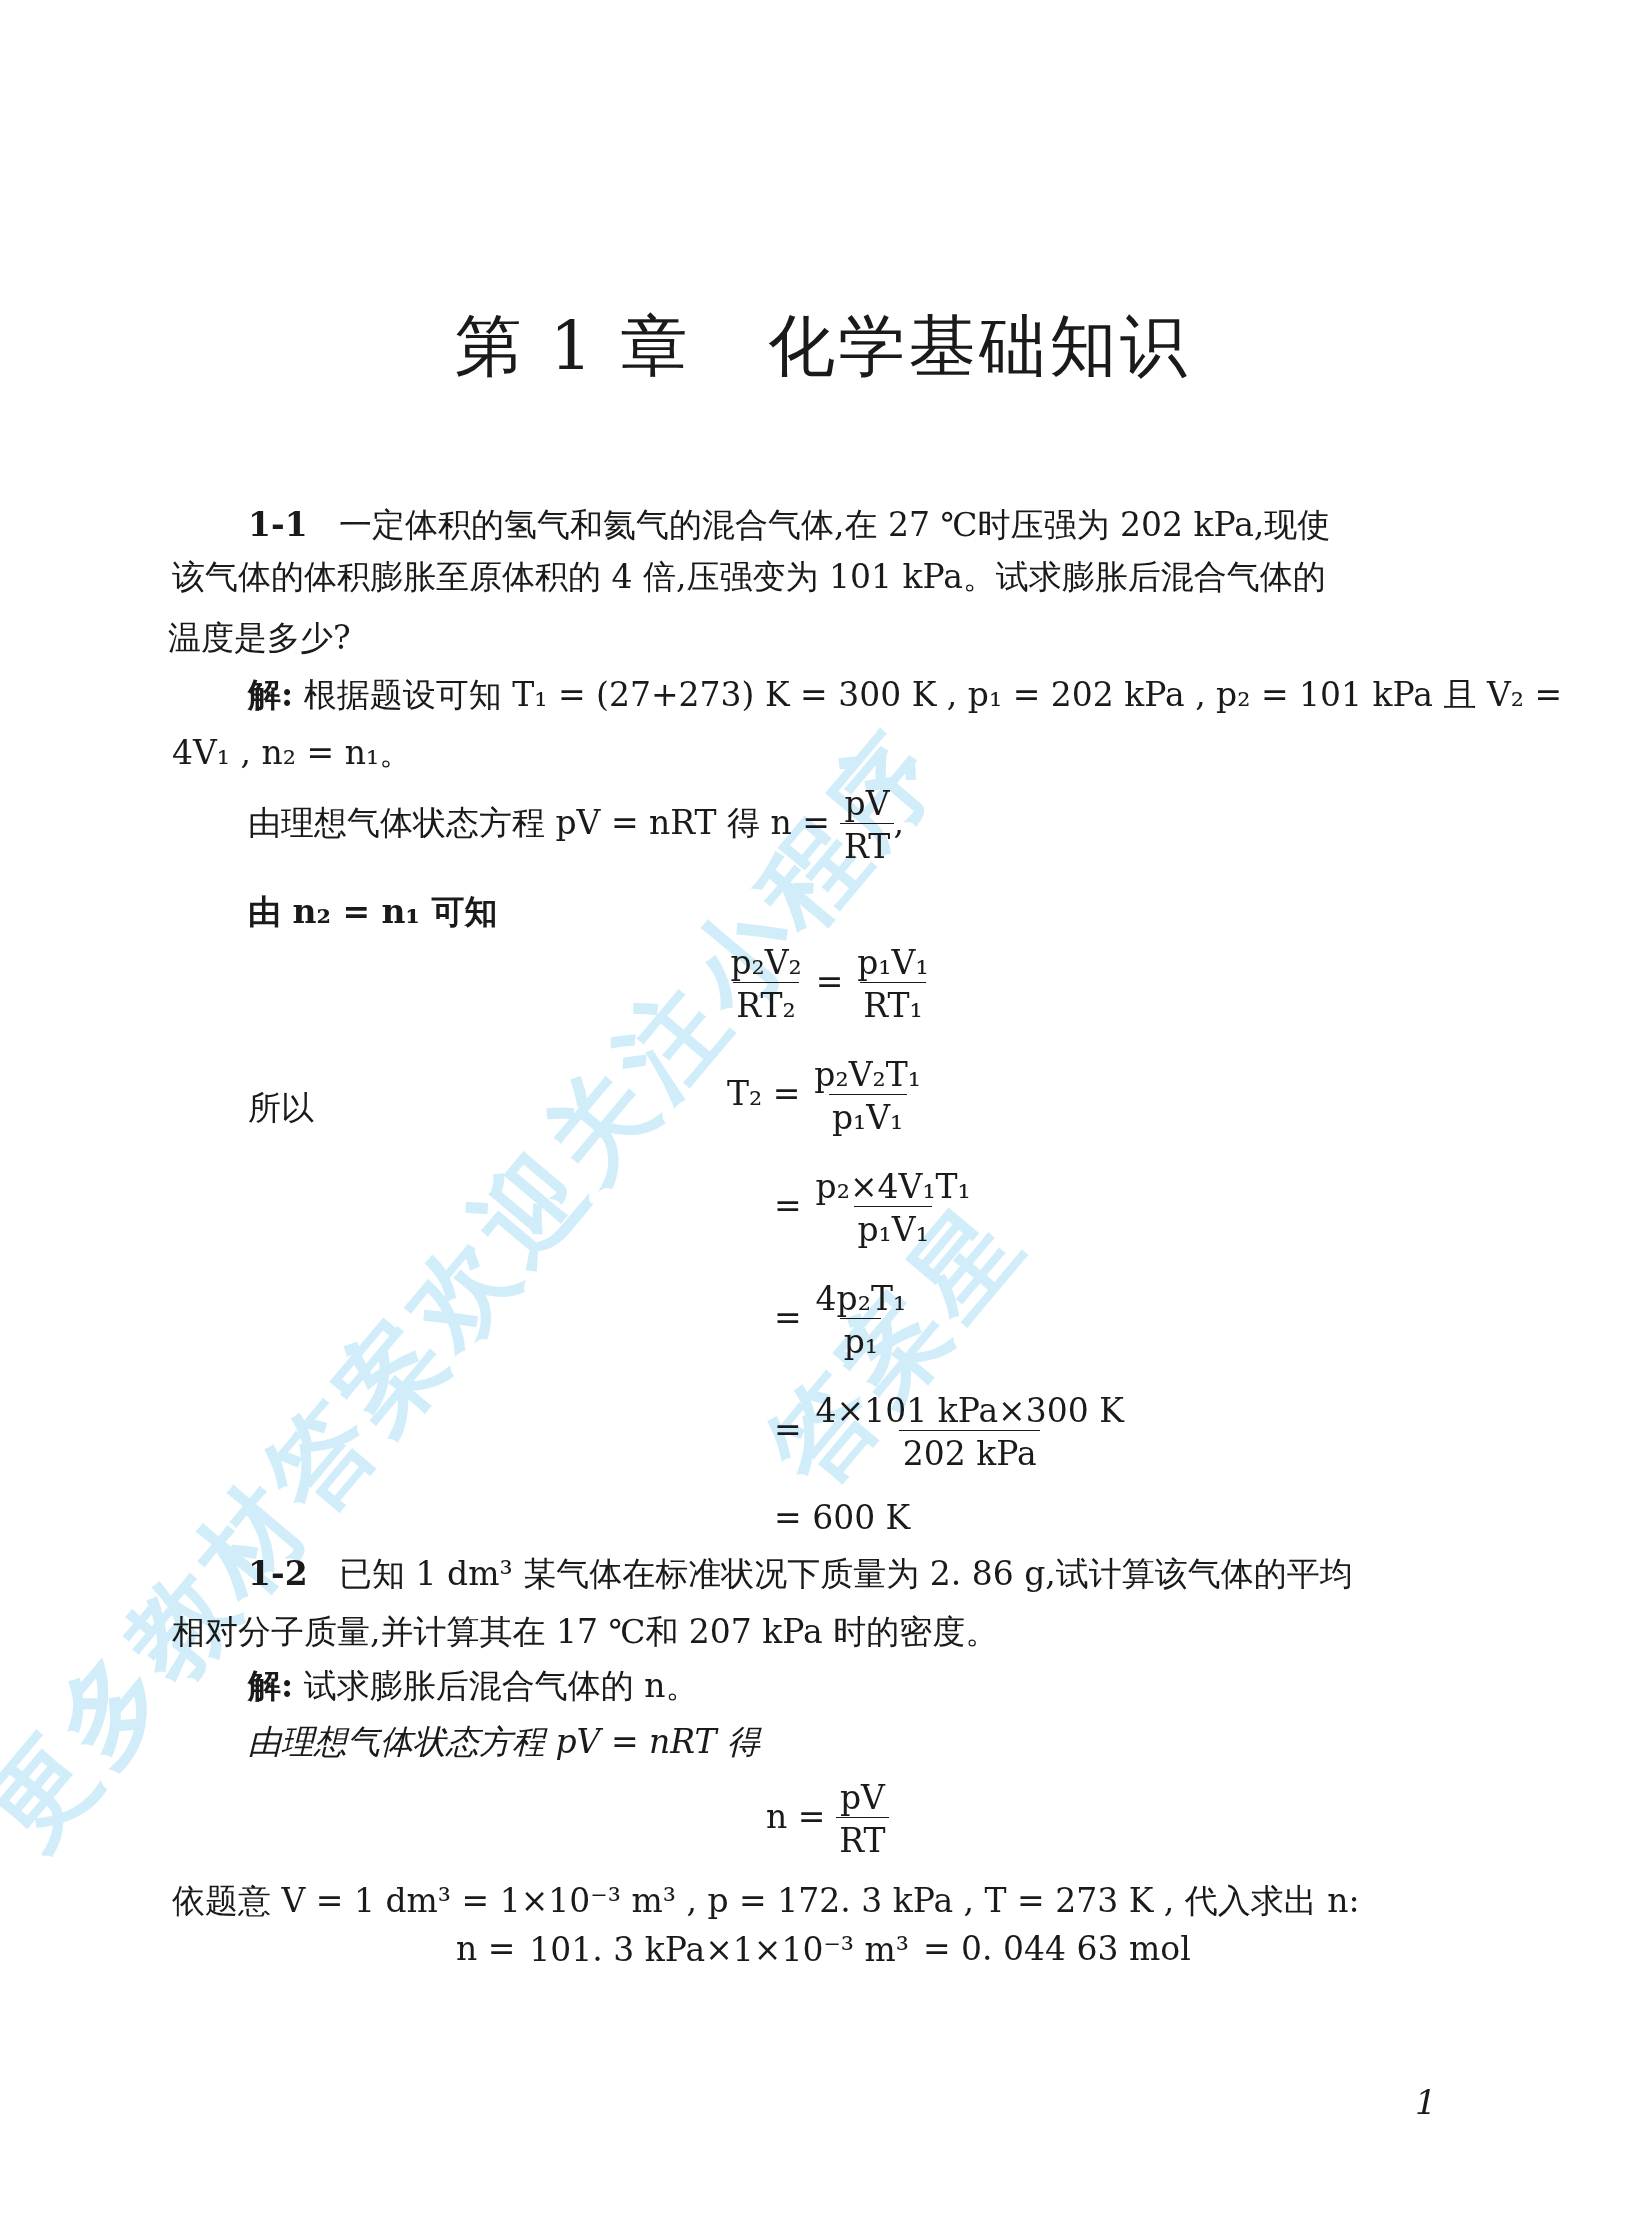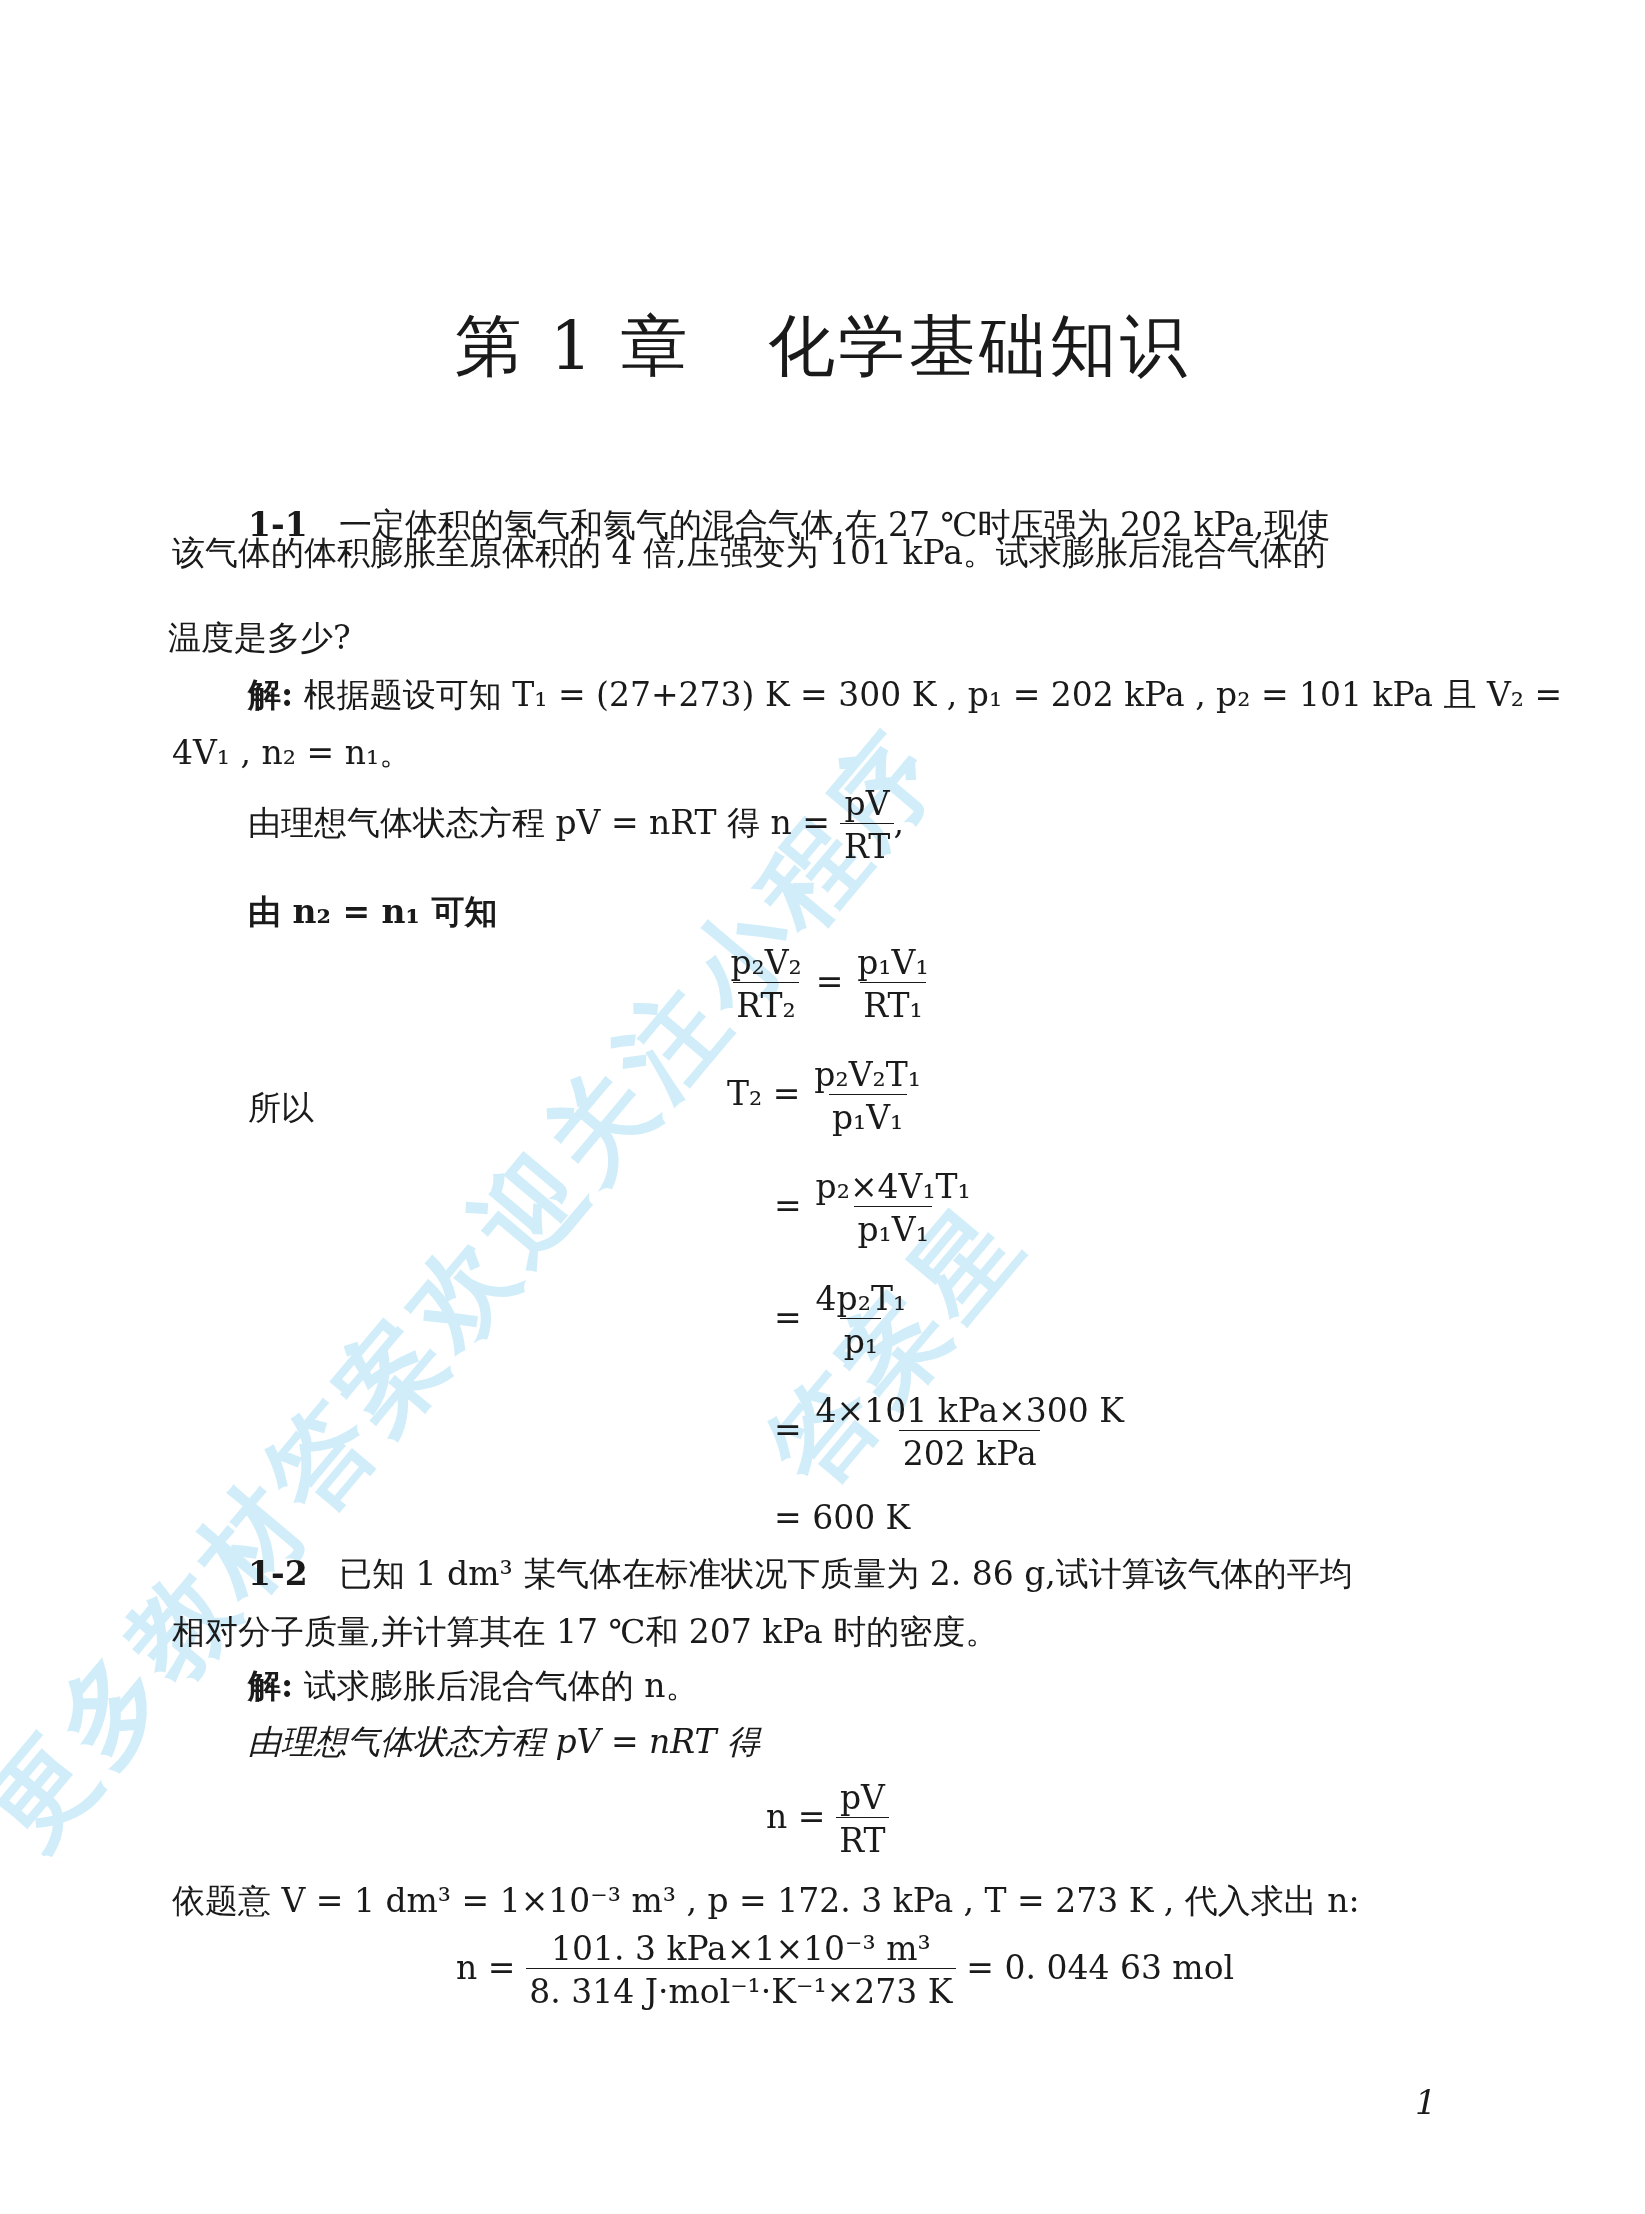"该气体的体积膨胀至原体积的 4 倍,压强变为 101" div.txt { top: 536px -> 560px }
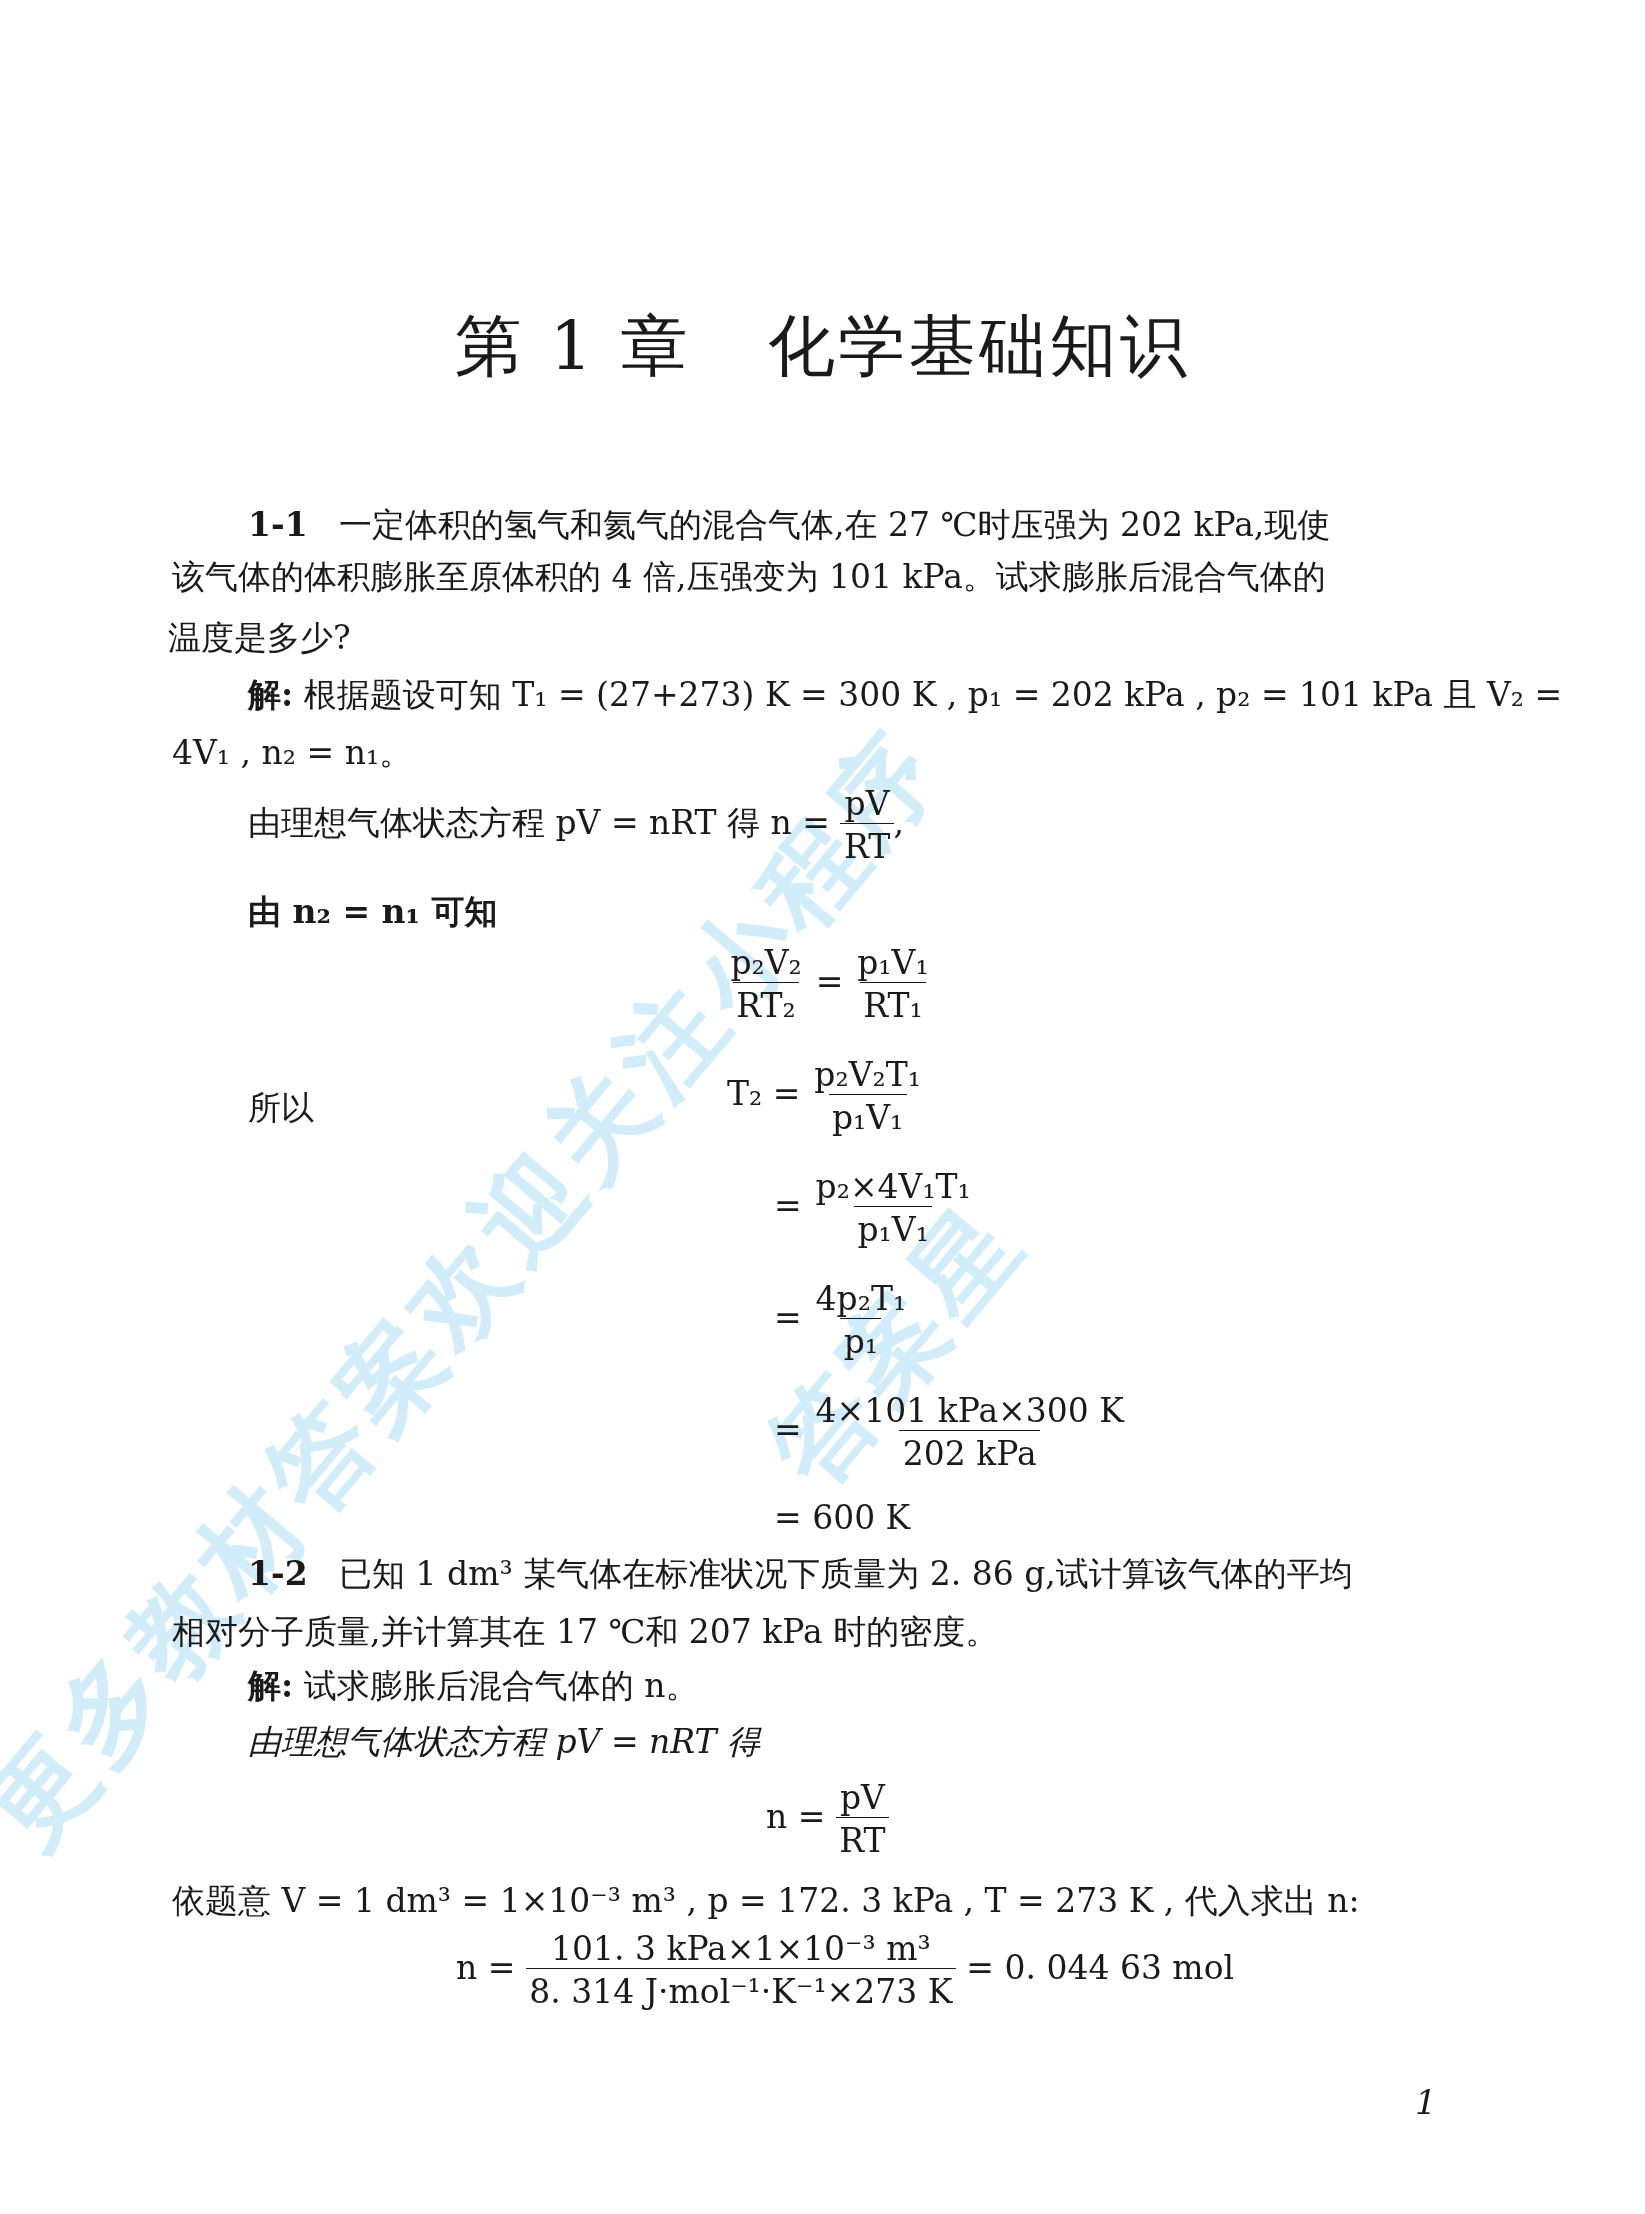"8. 314 J·mol⁻¹·K⁻¹×273 K" span.den { html: <span>8. 314 J·mol⁻¹·K⁻¹×273 K</span> -> none }
